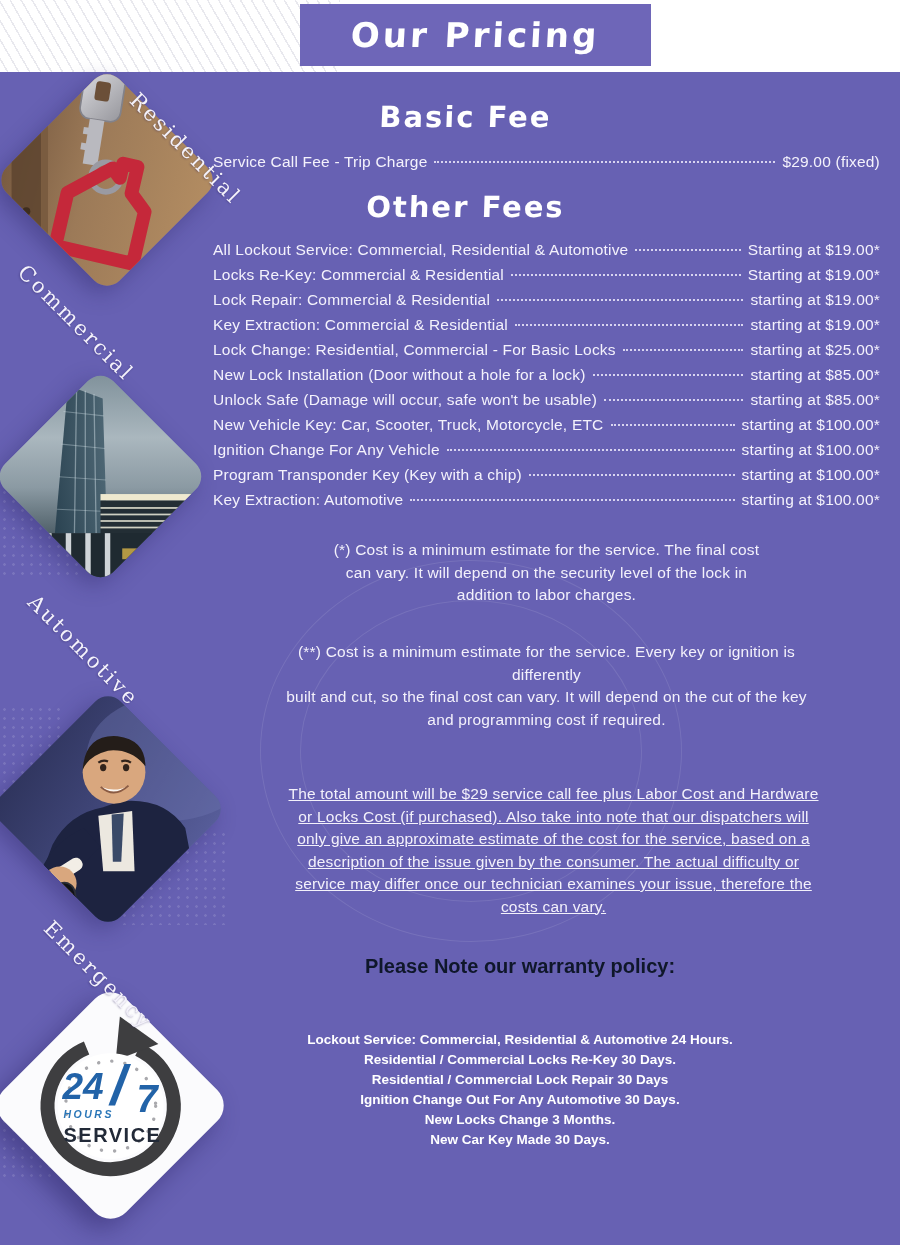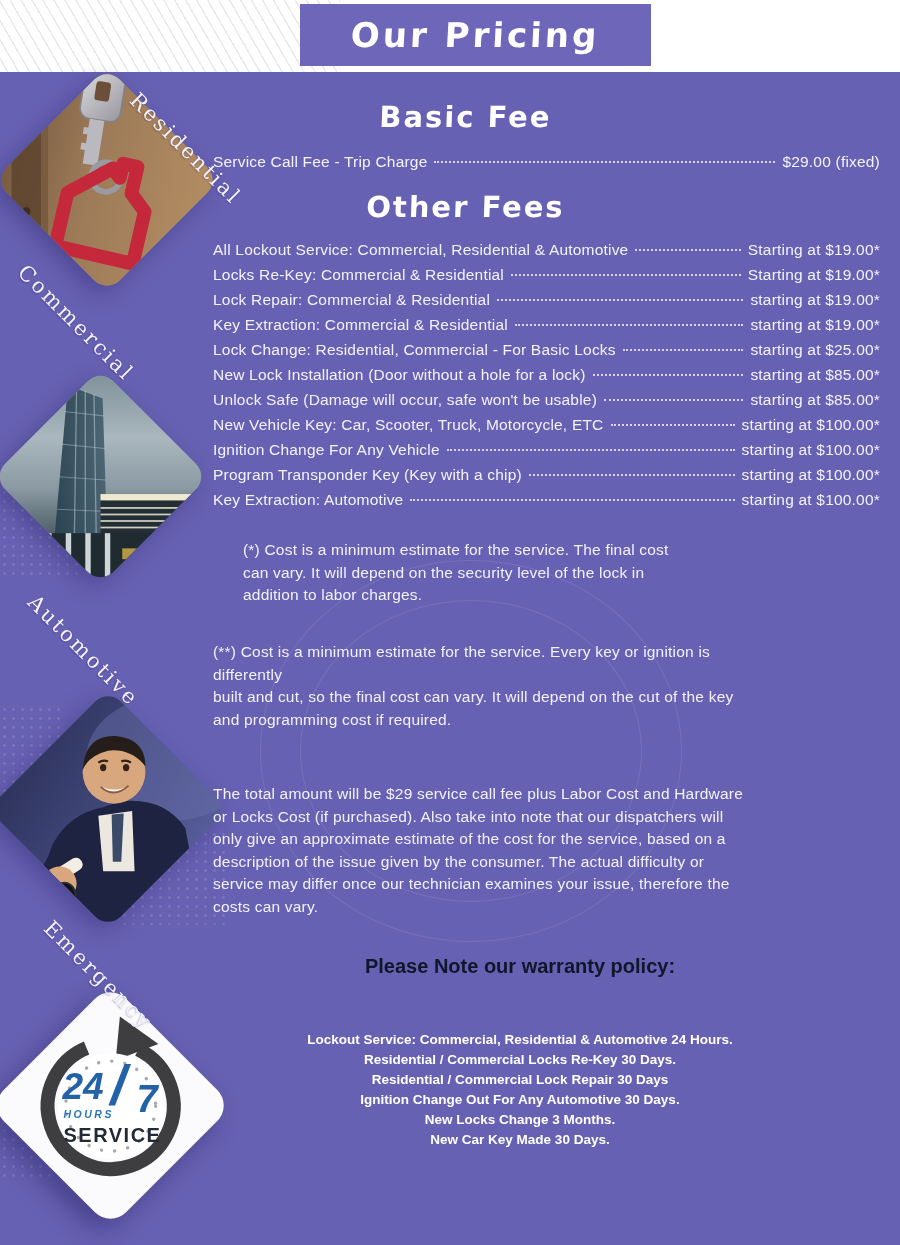"(*) Cost is a minimum" .note { text-align: none -> center }
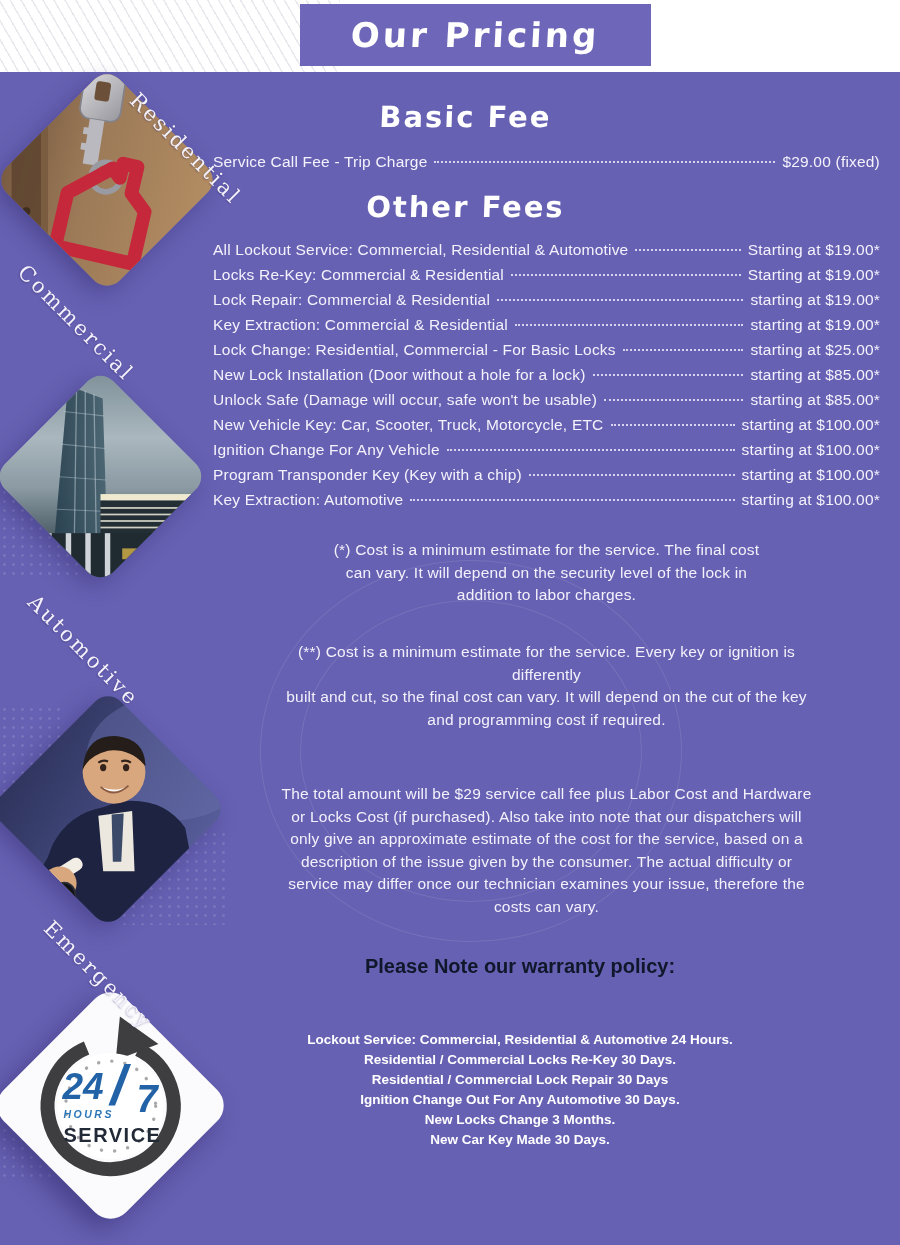"The total amount will be" div.note { left: 213px -> 220px; text-decoration: none -> underline }
